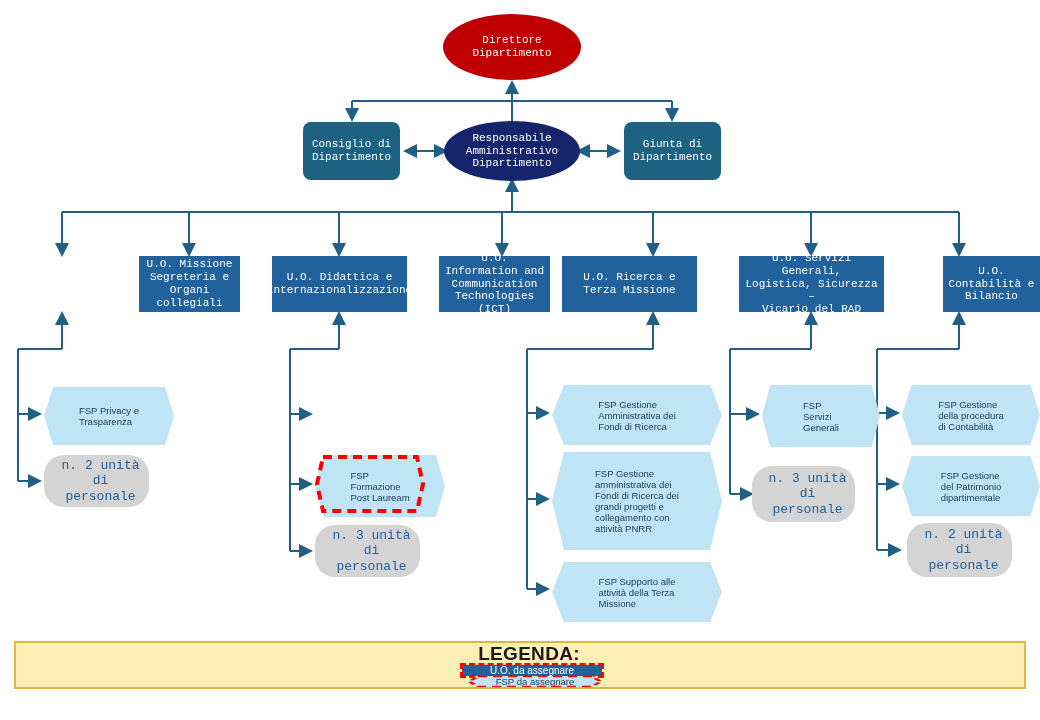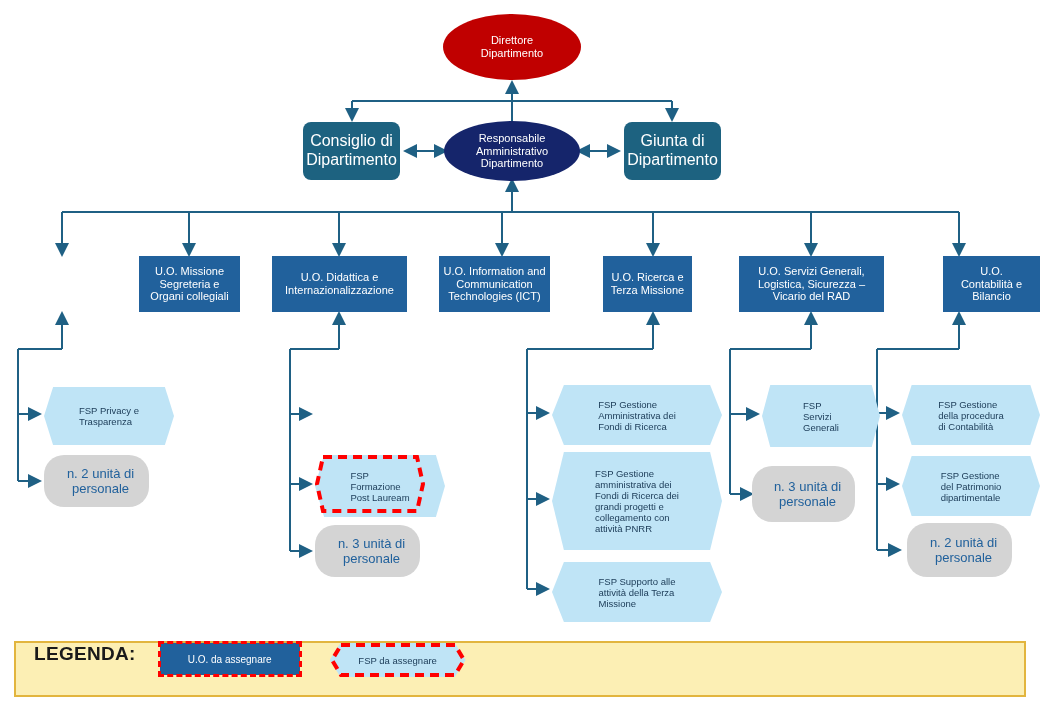"Direttore" .node { font-family: none -> Liberation Mono, monospace }
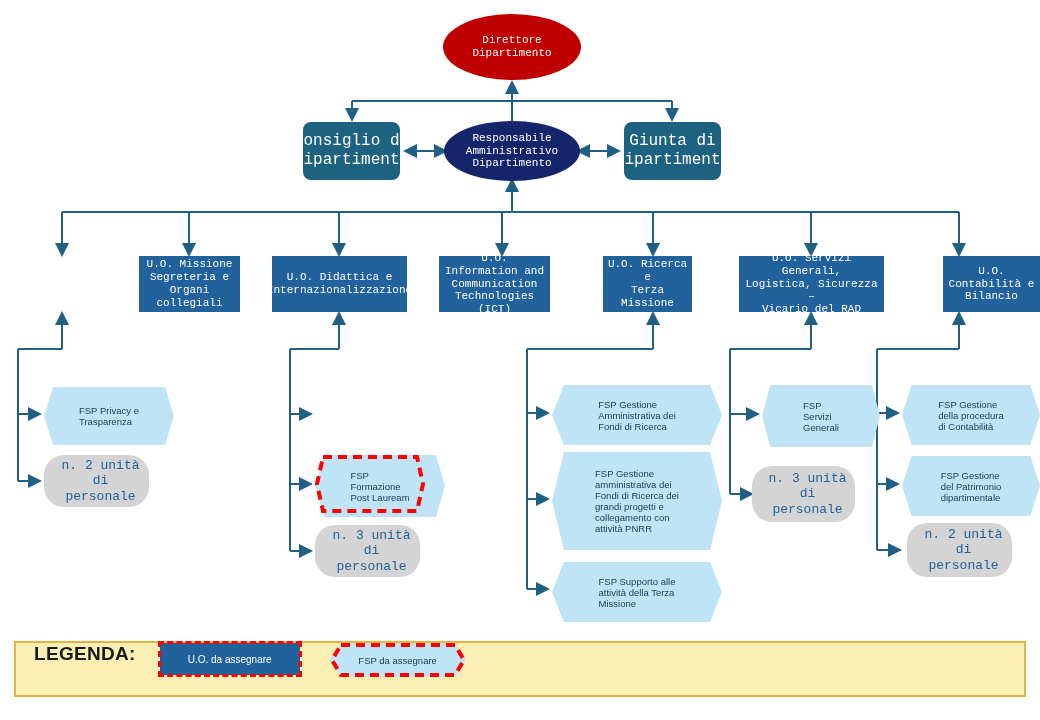"Consiglio di" .box-teal { font-size: 16px -> 11px }
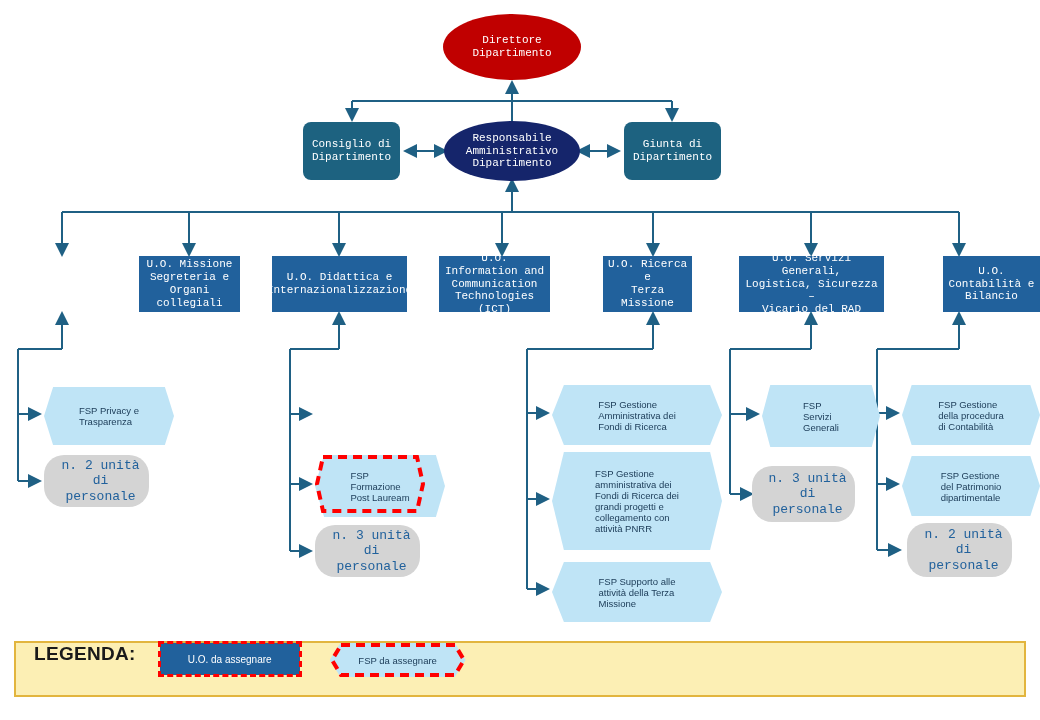"U.O. Ricerca e" div.node { left: 603px -> 562px; width: 89px -> 135px }
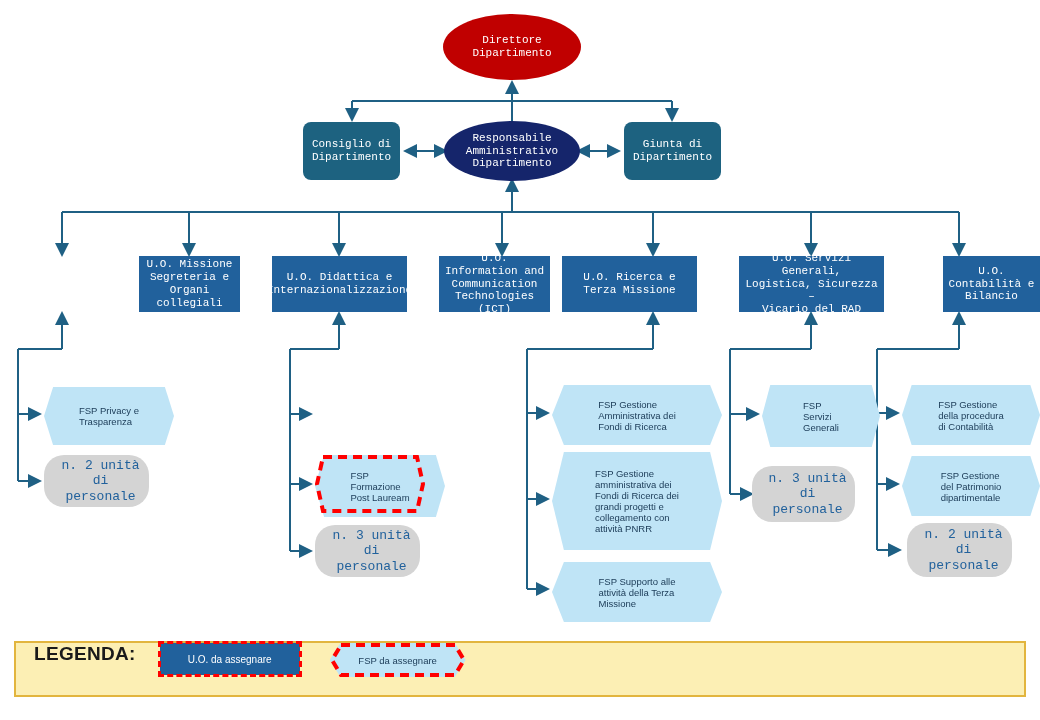"LEGENDA:" #legend { align-items: flex-start -> center; flex-direction: none -> column; height: 56px -> 48px }
